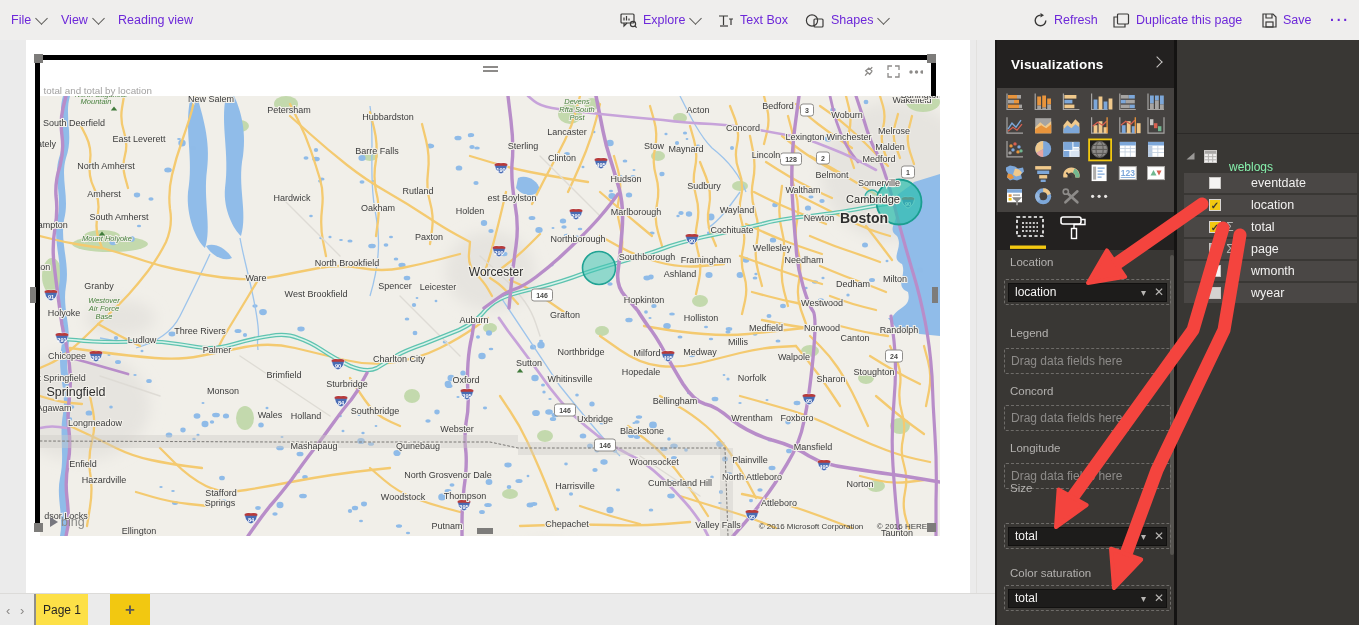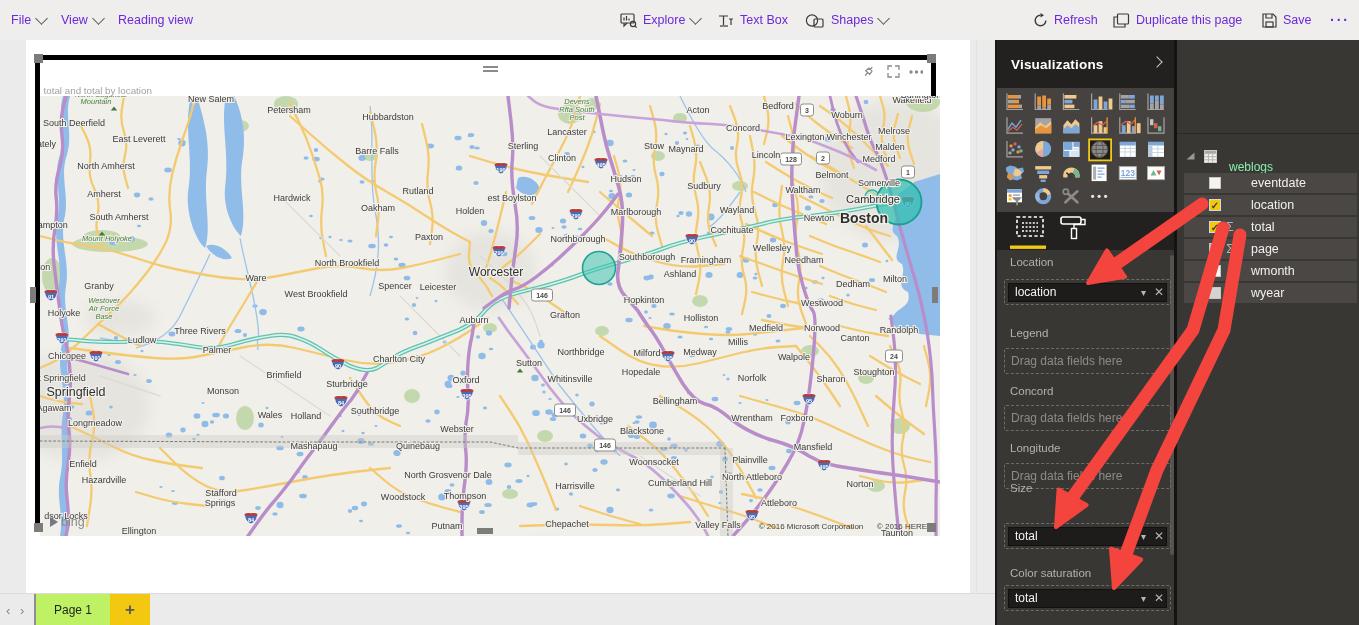"Page 1" div { background: #bef264 -> #fde047; width: 74px -> 52px }
